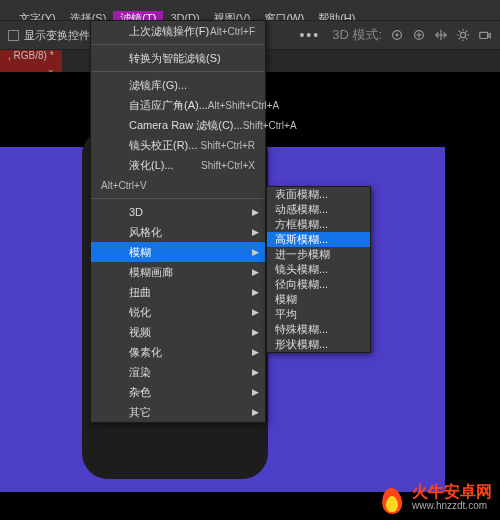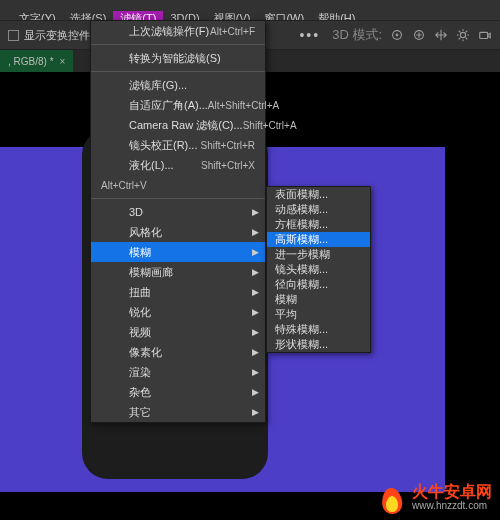", RGB/8) *" .tab { align-items: center -> flex-end; background: #14532d -> #7f1d1d; flex-direction: none -> column }
